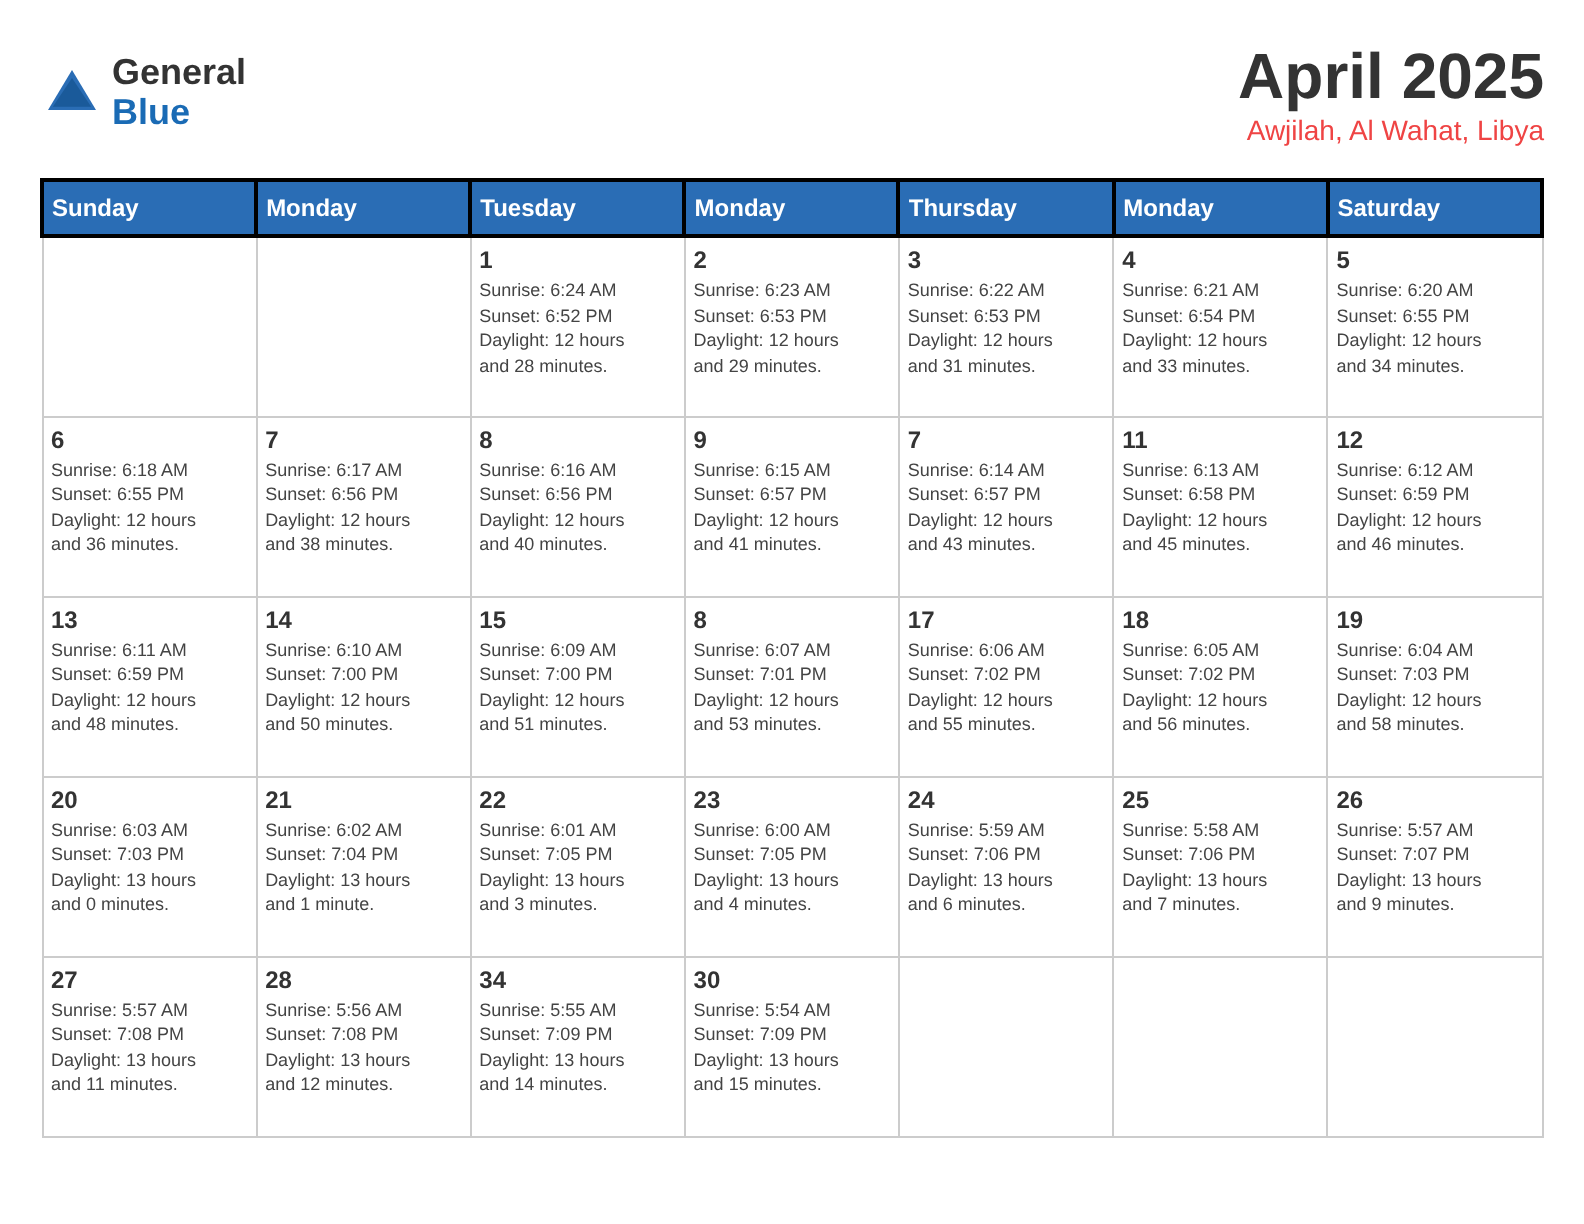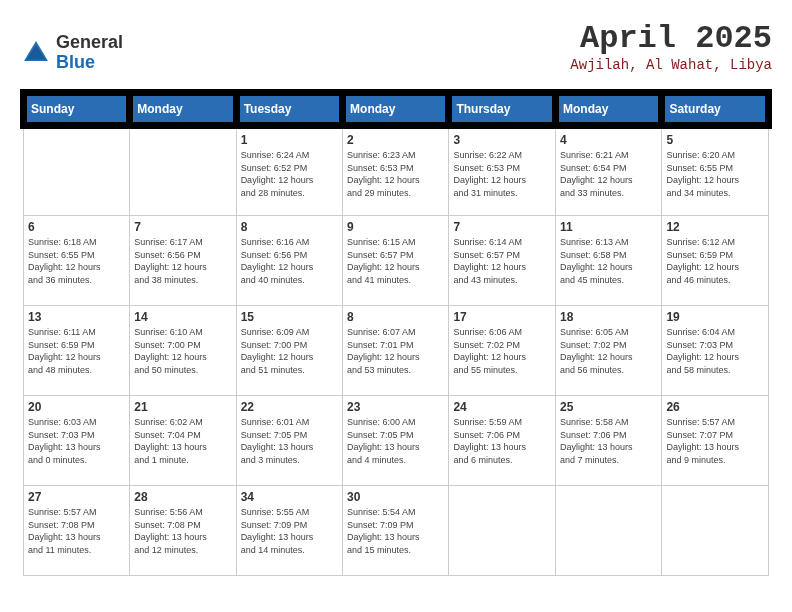"General" .header { align-items: flex-end -> center }
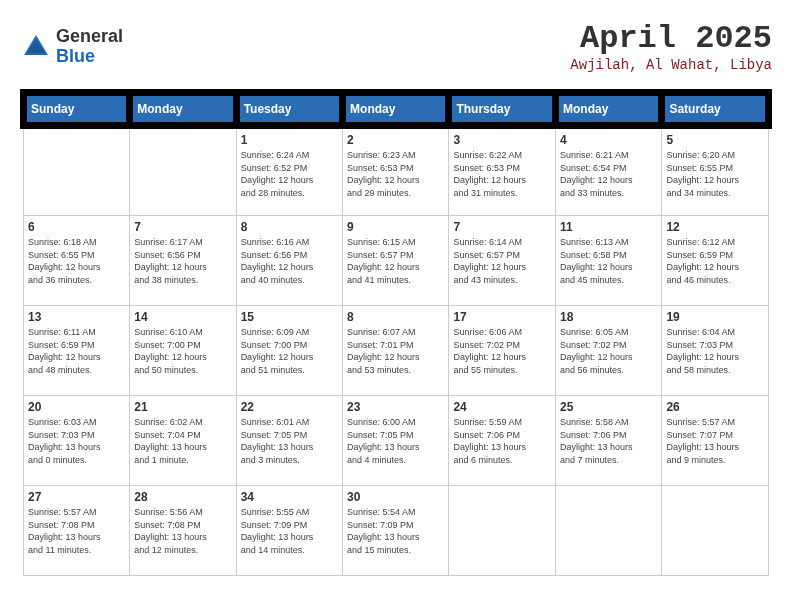"April 2025" .title-block { font-family: Liberation Mono, monospace -> none }
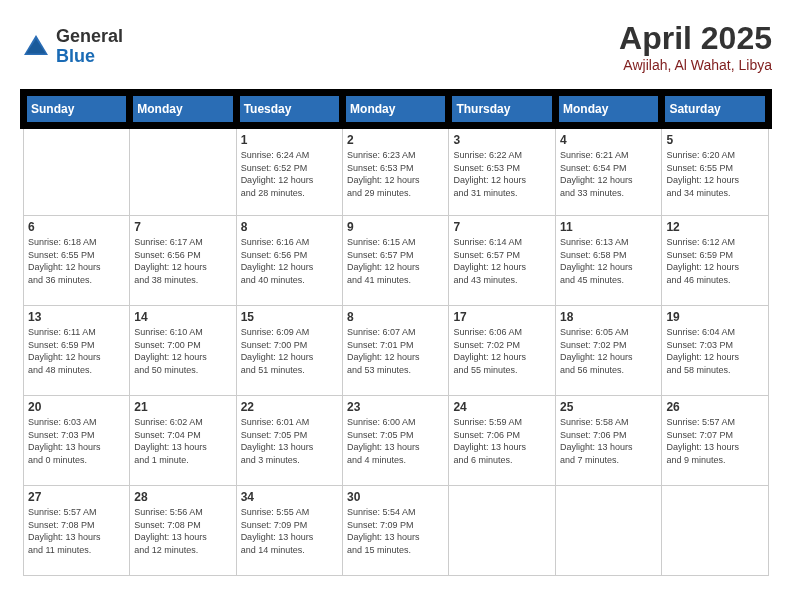"Awjilah, Al Wahat, Libya" .location { color: #7f1d1d -> #ef4444 }
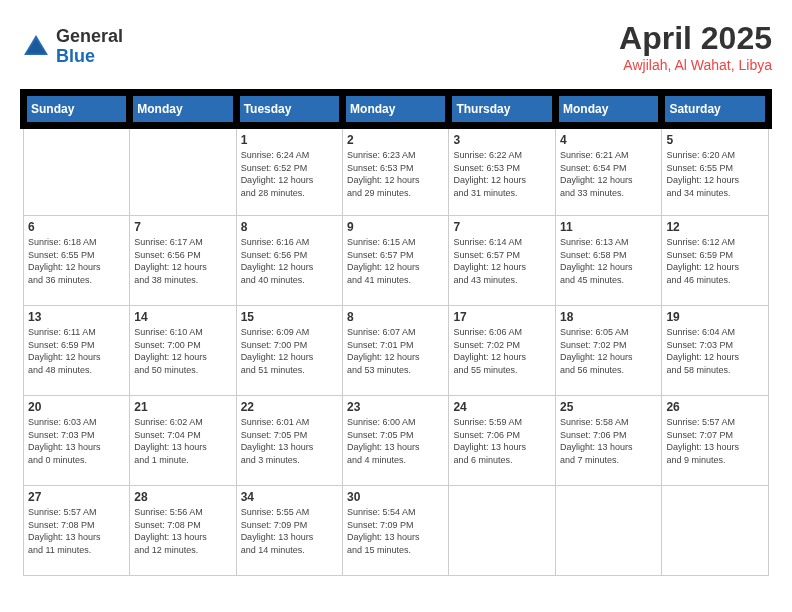"Sunday" .calendar th { border: 7px solid #000000 -> 2px solid #000000 }
